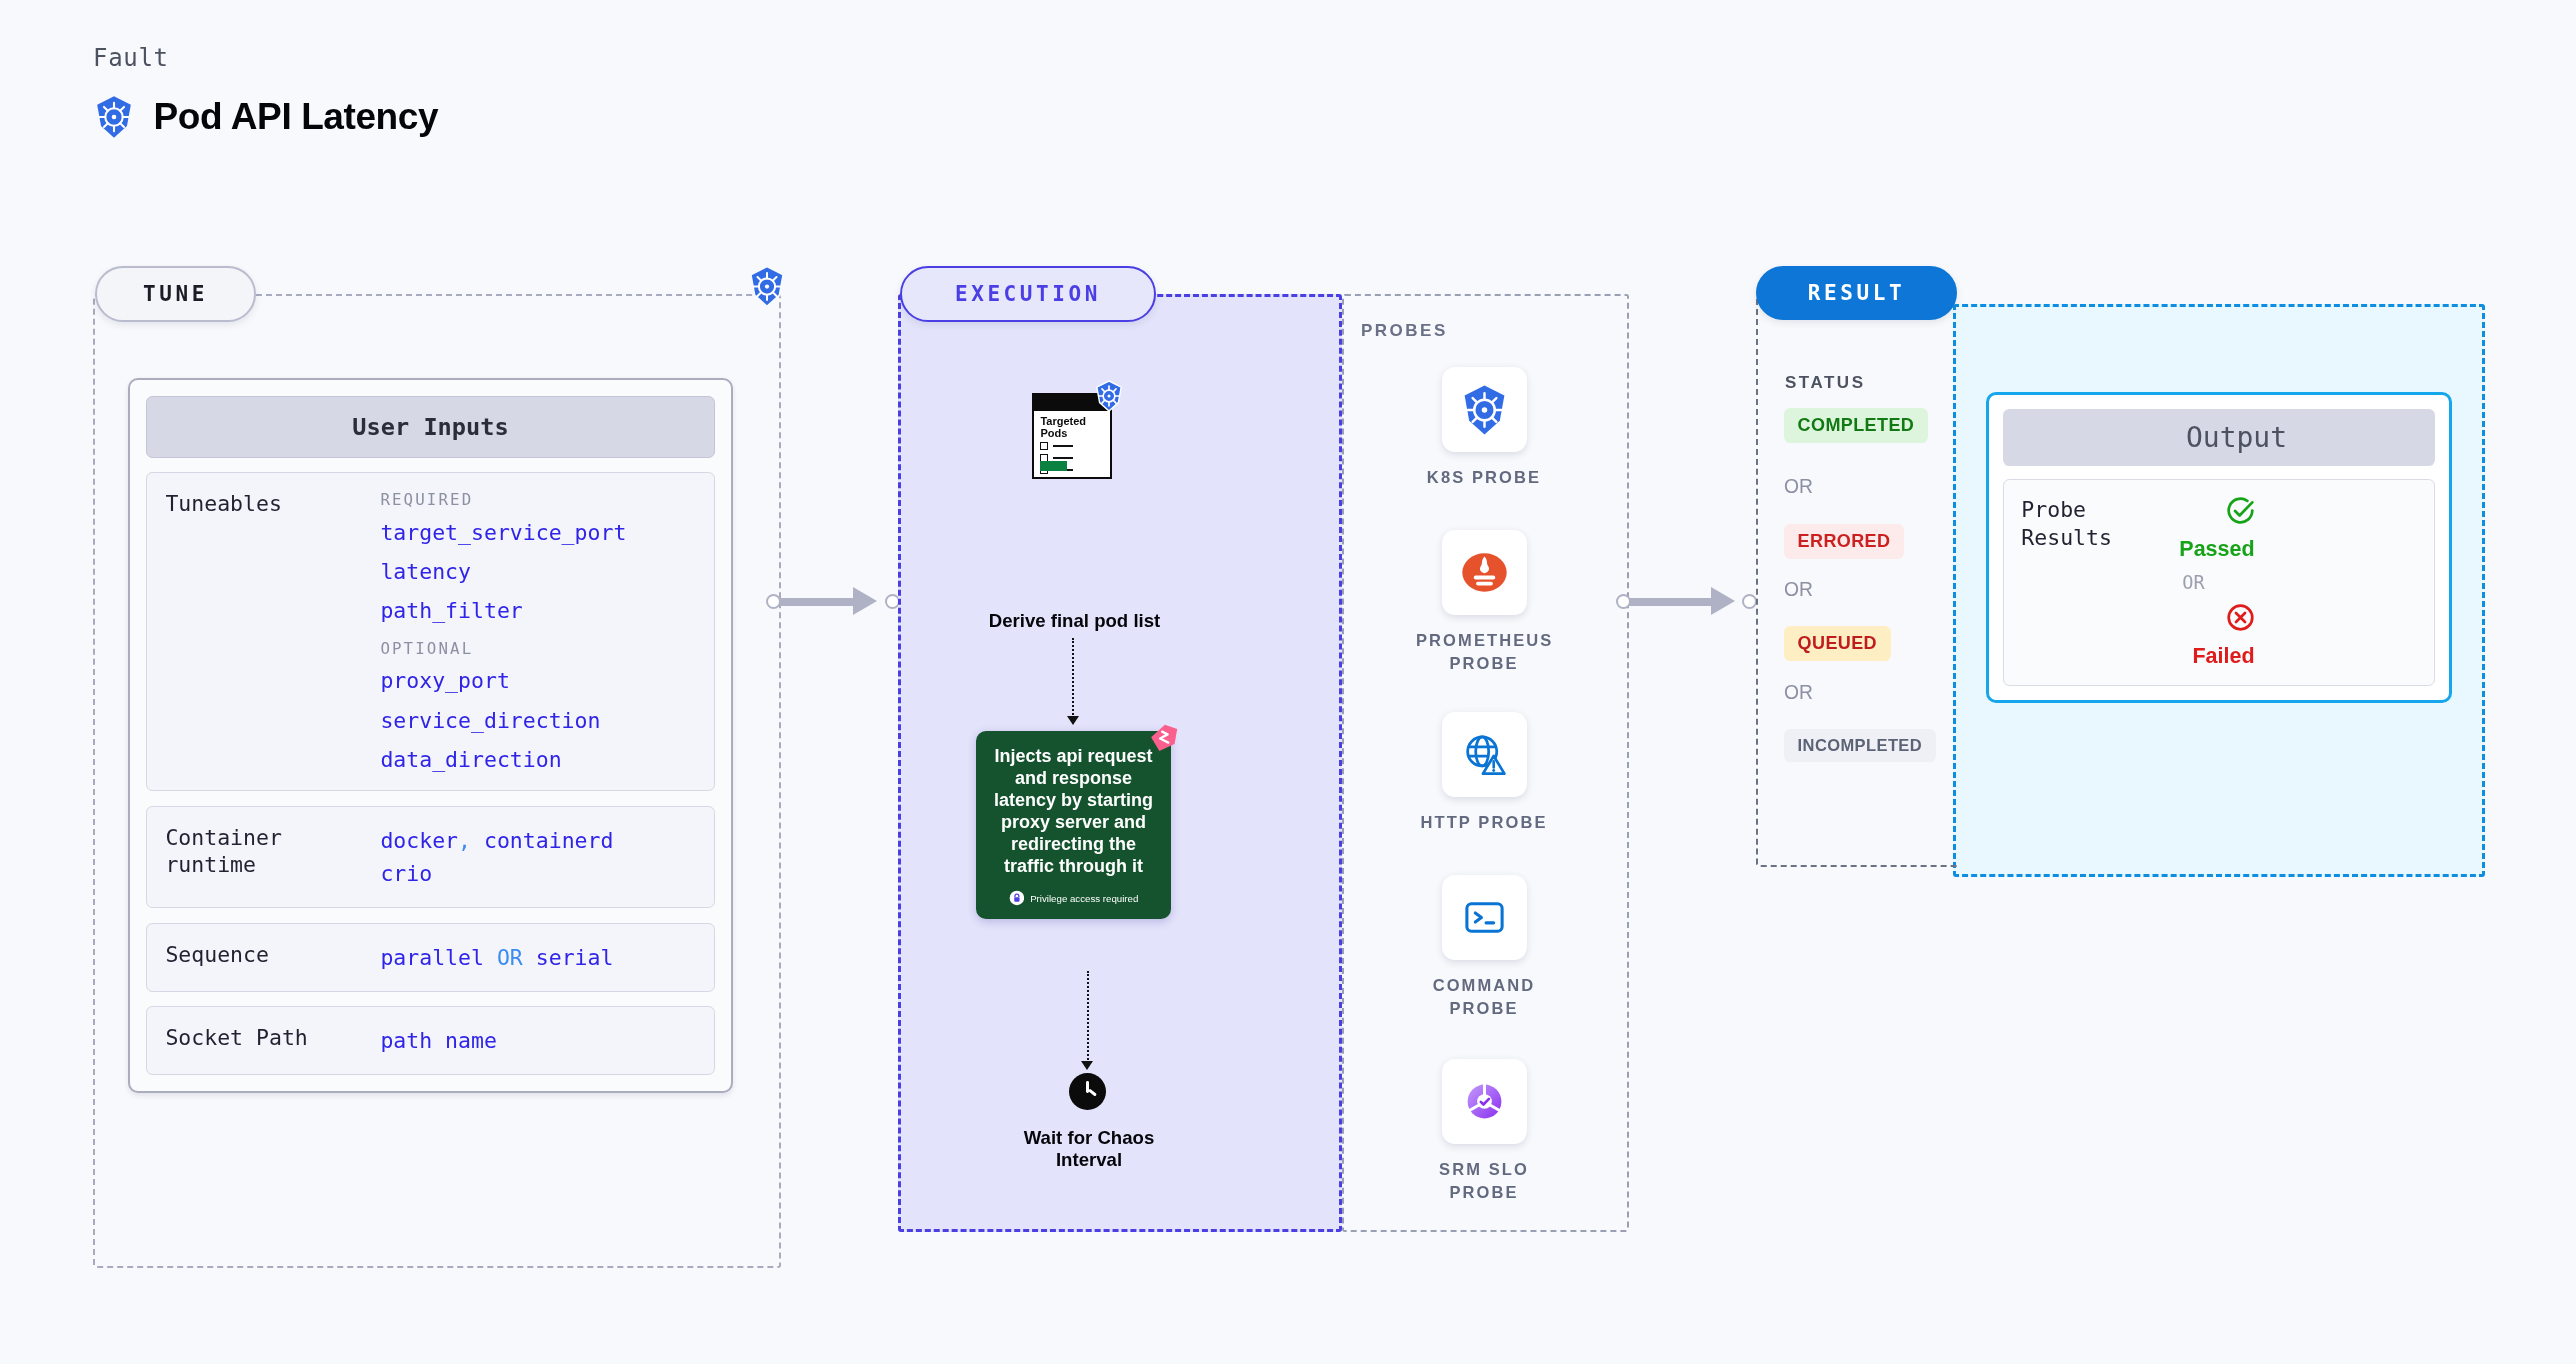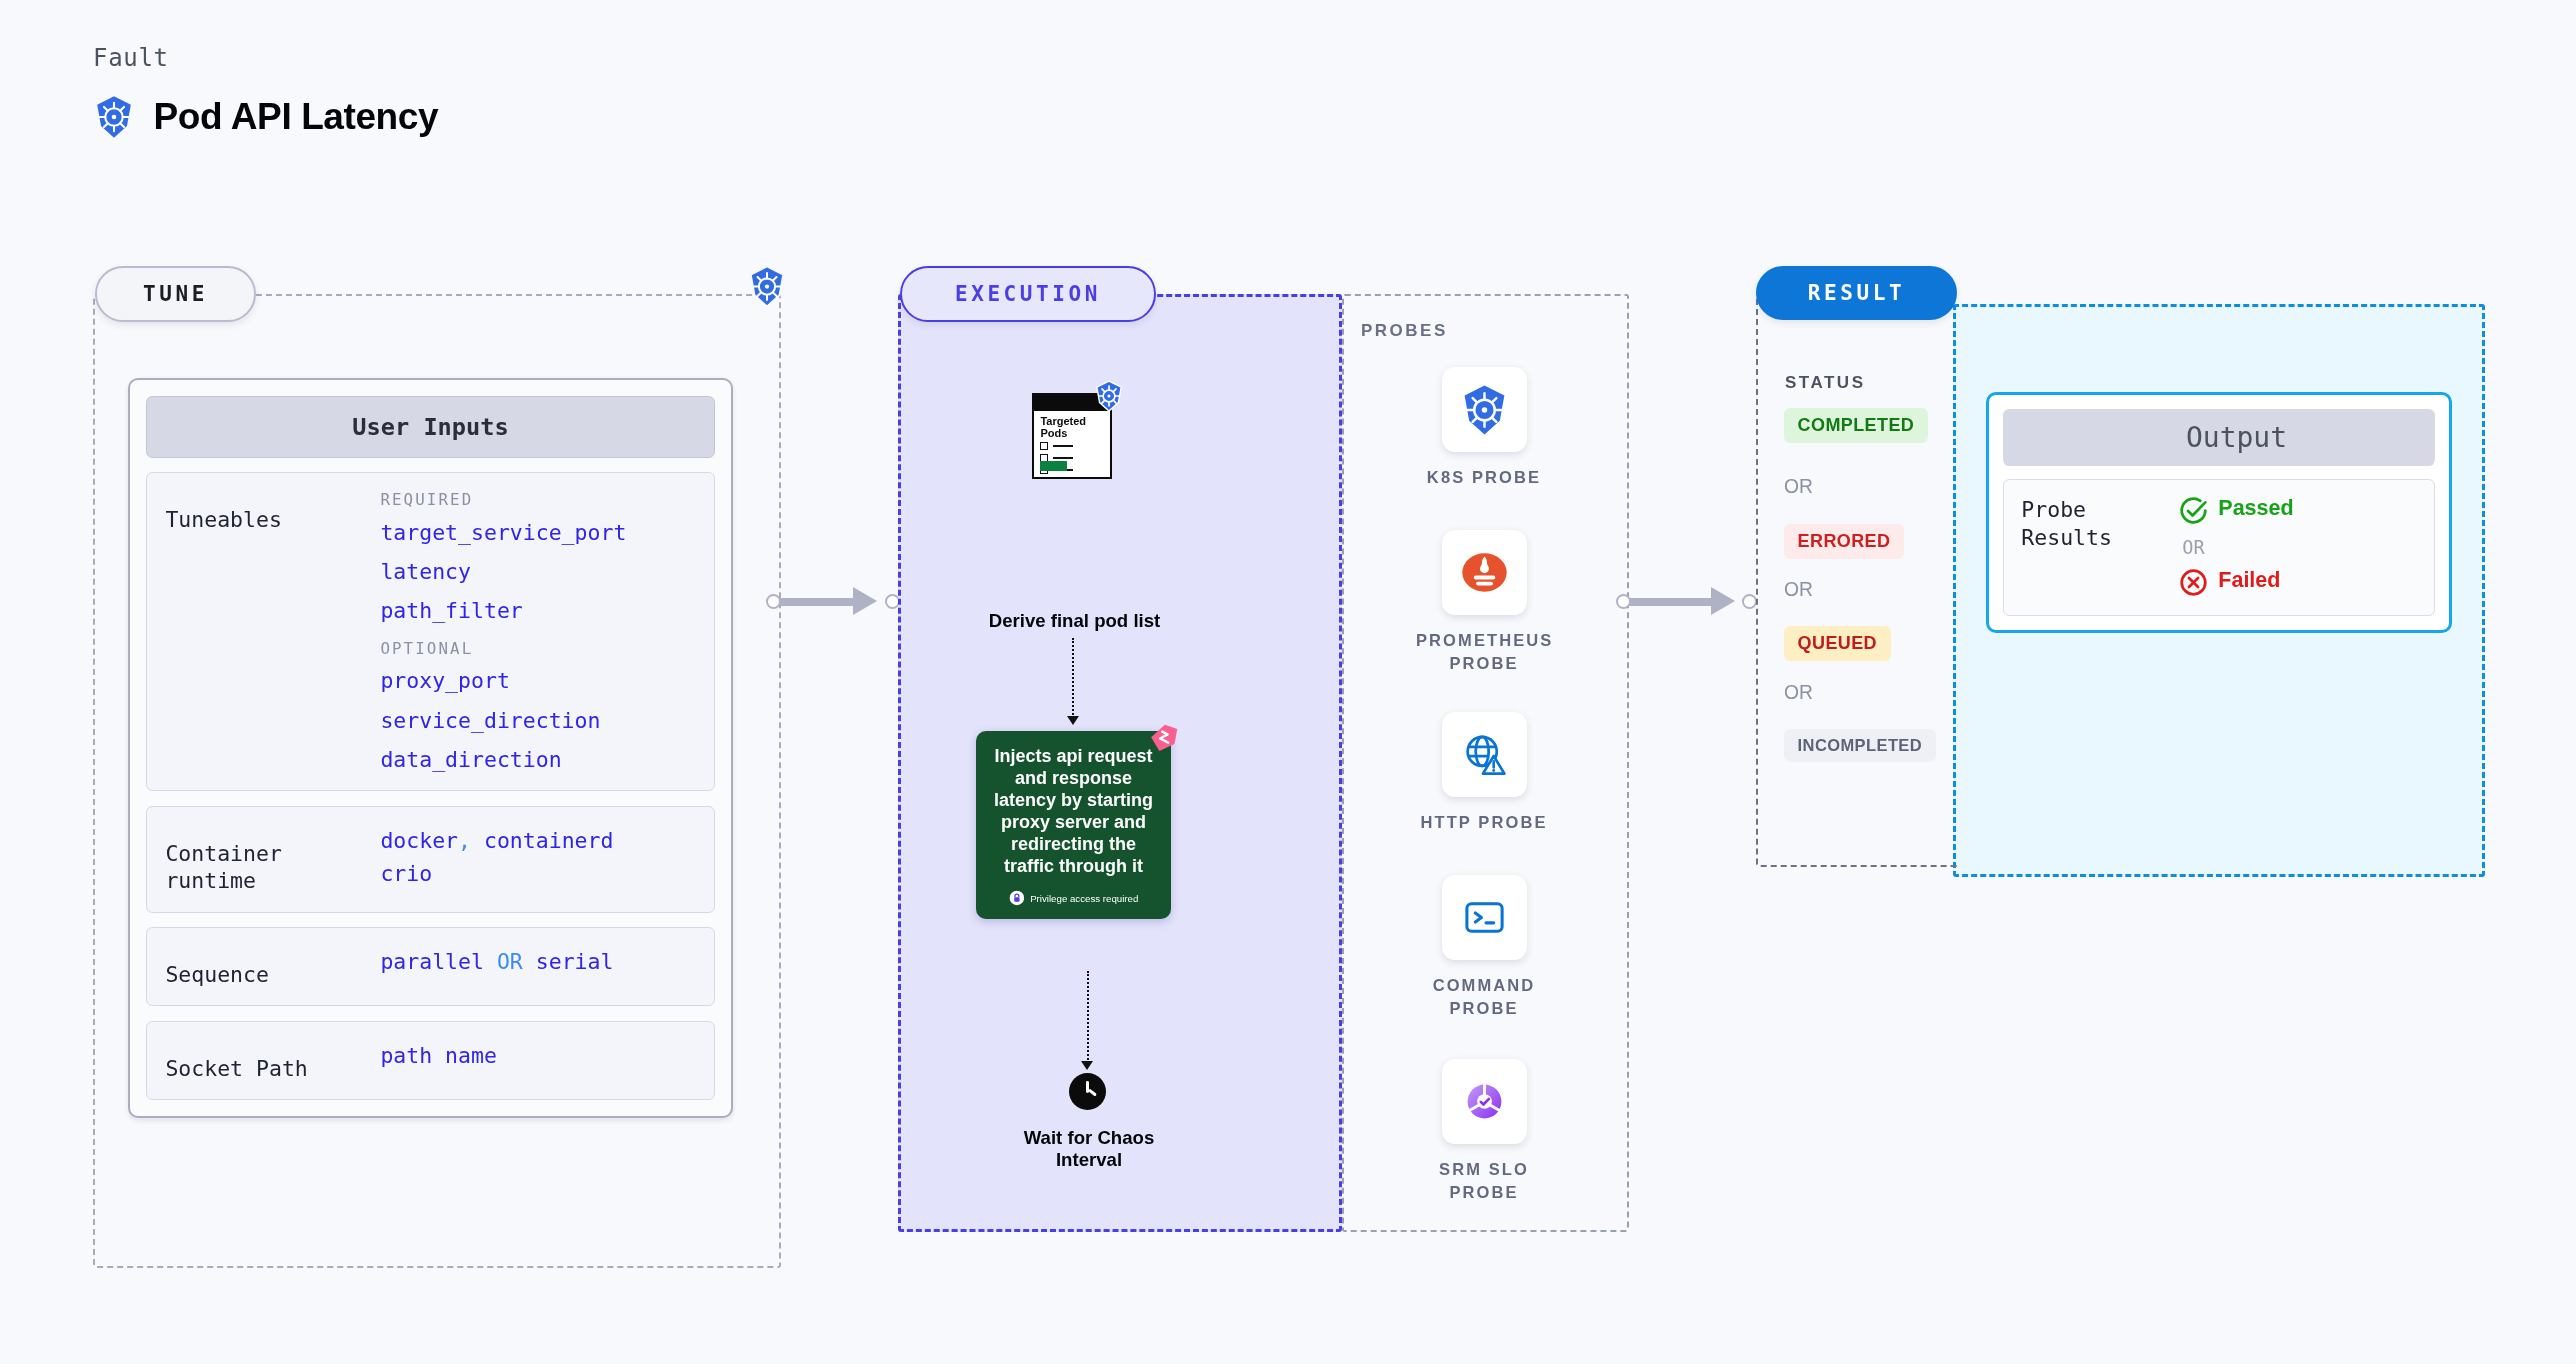"Tuneables" .sub-label { margin-top: 16px -> none }
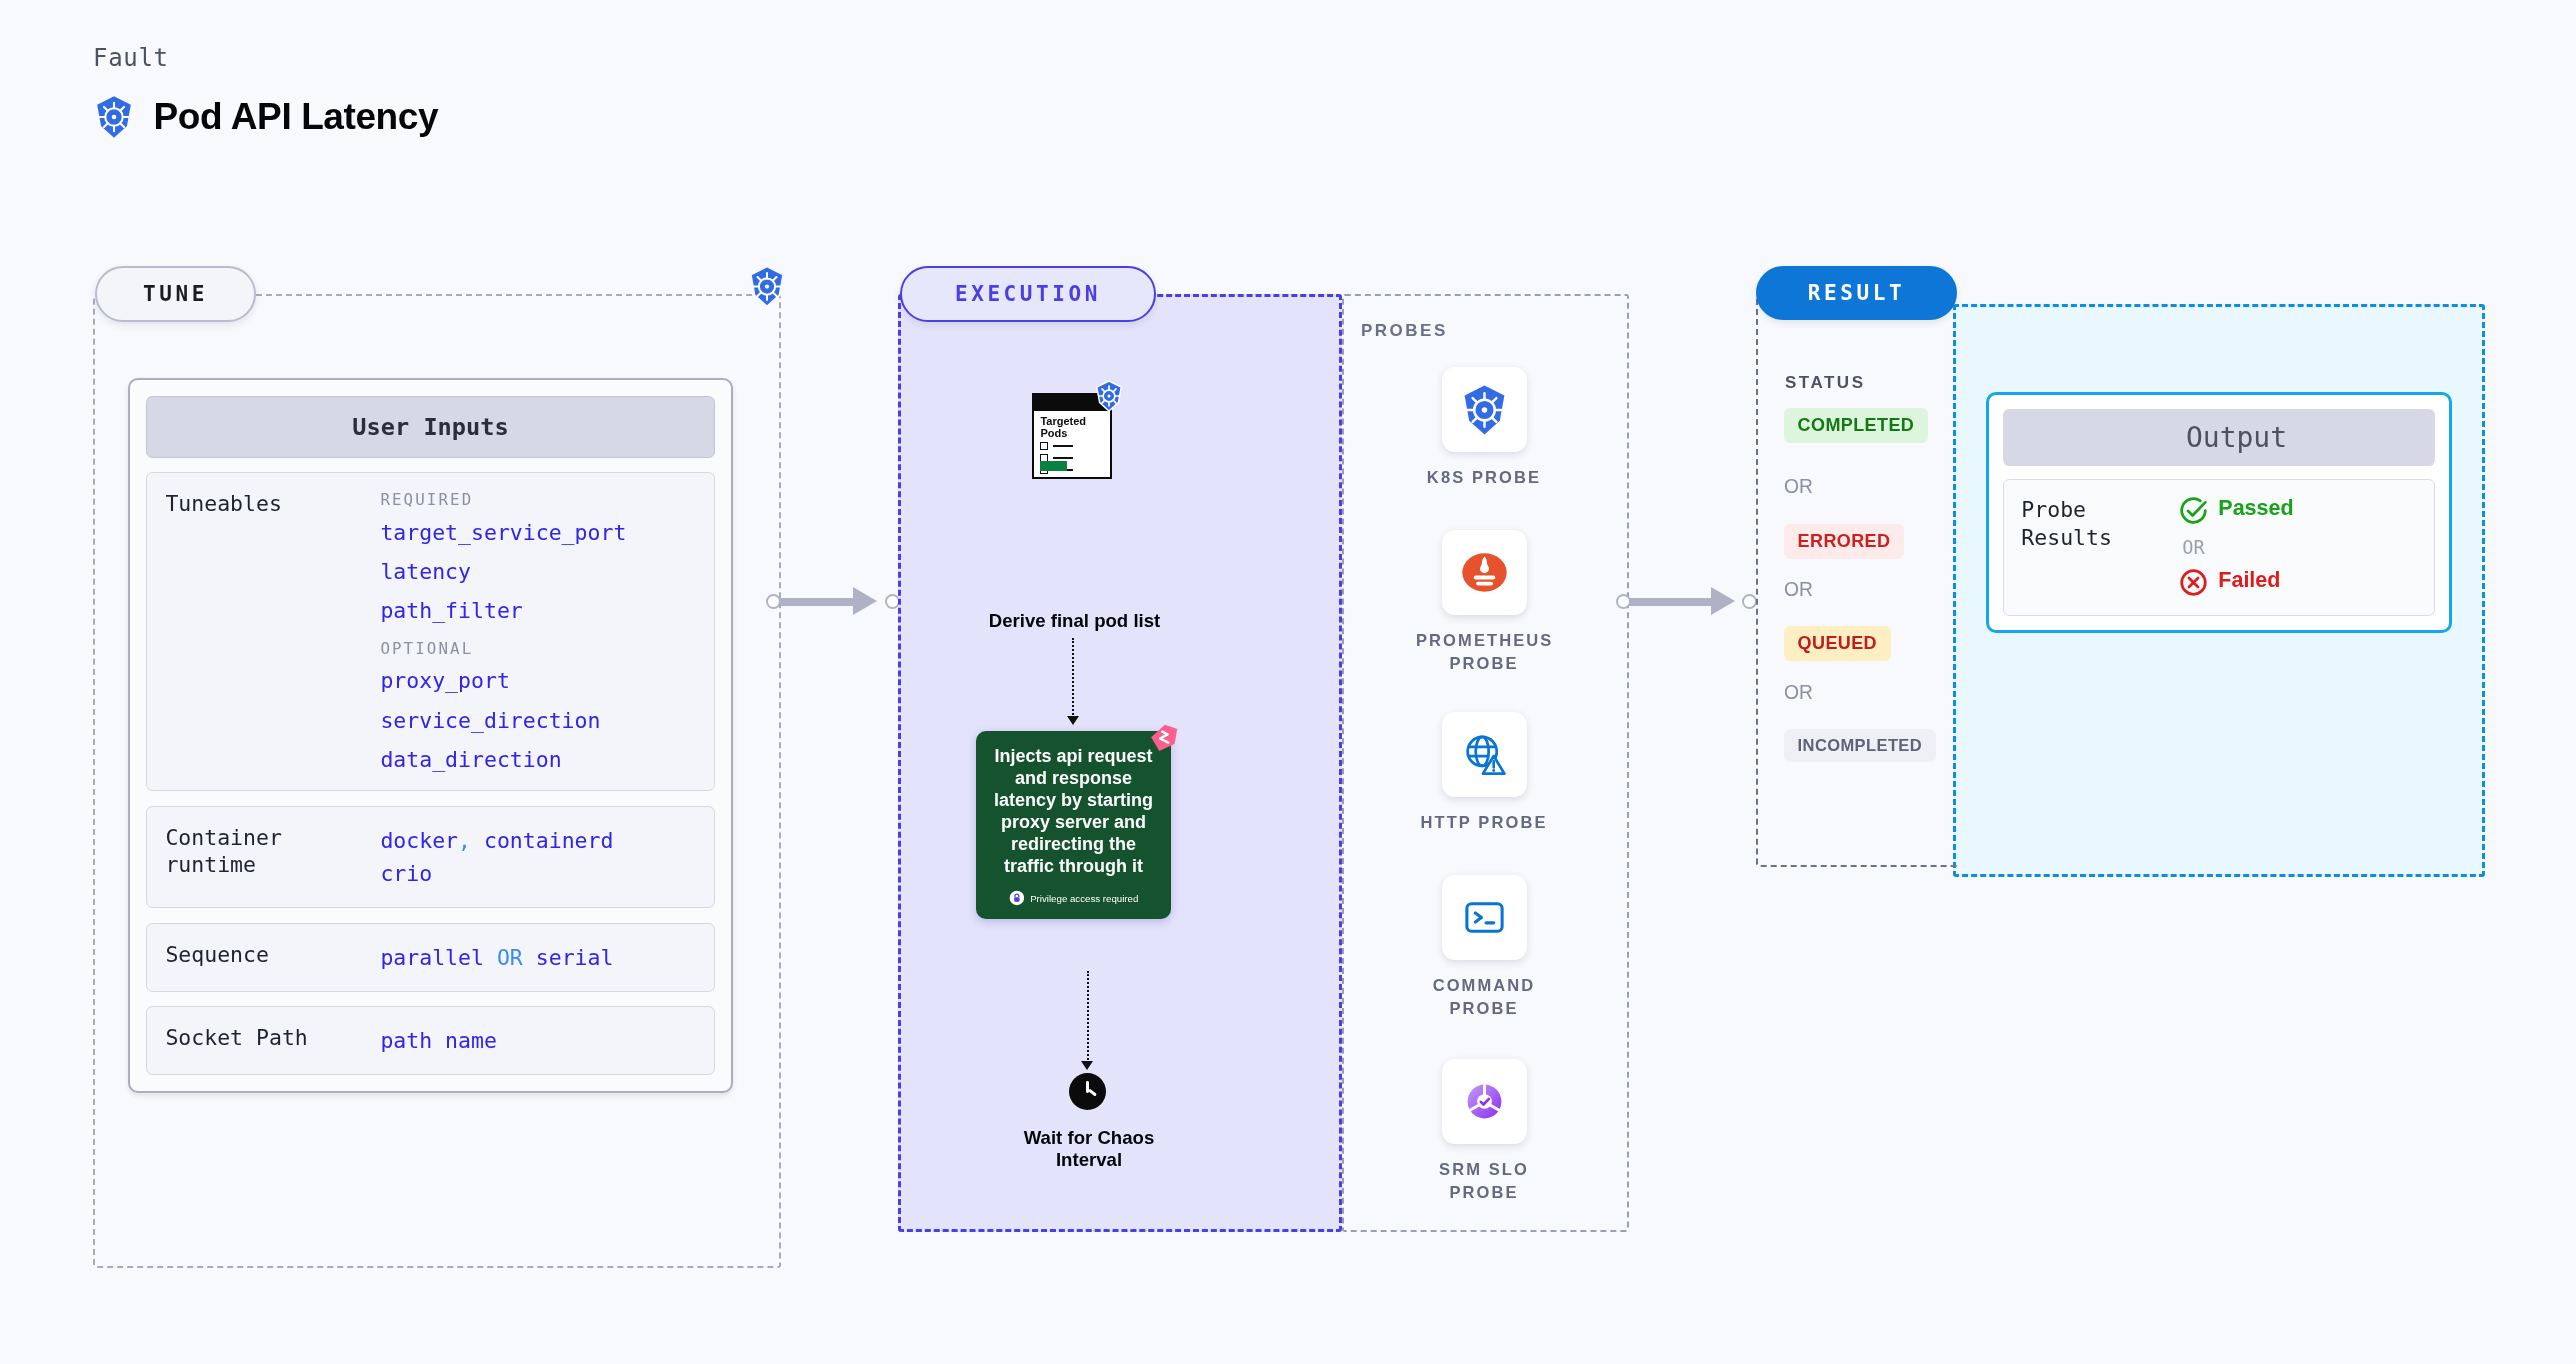"Passed" .result-line { align-items: flex-start -> flex-end; flex-direction: none -> column }
